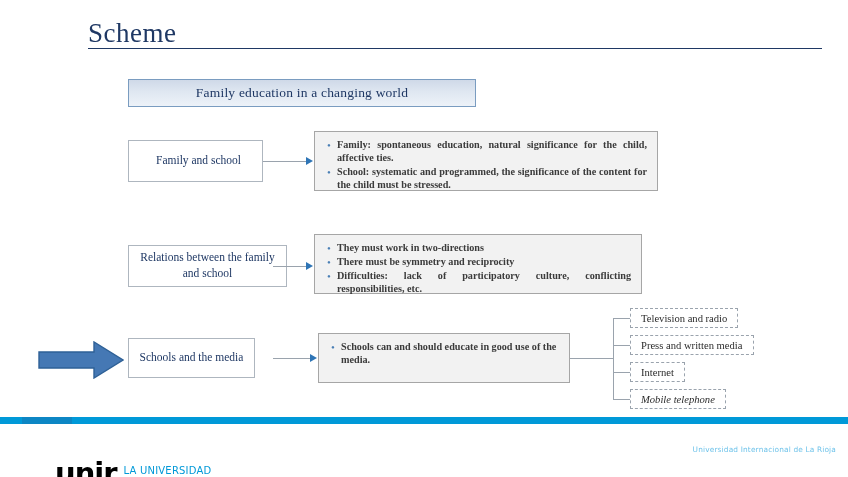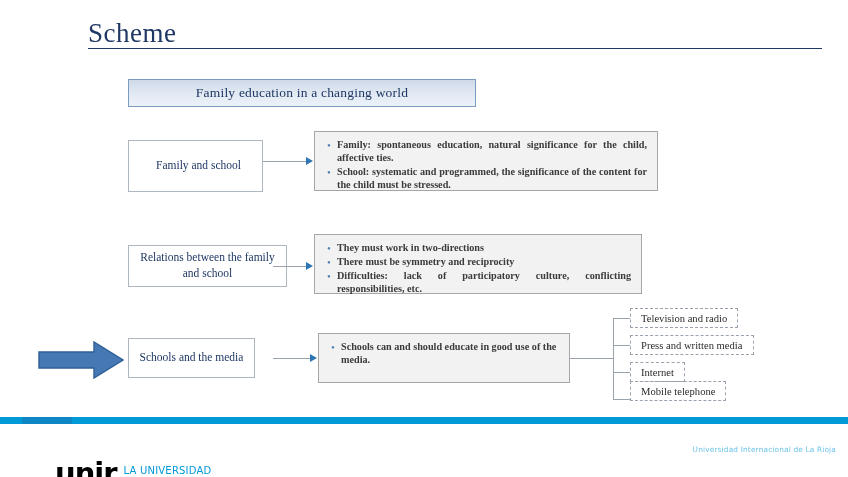"Family and school" #label-1 { height: 52px -> 42px }
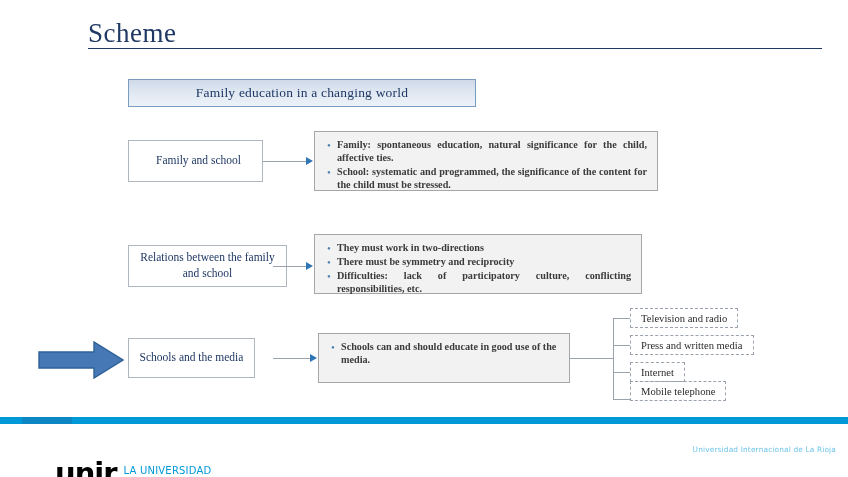"Mobile telephone" #media-4 { font-style: none -> italic; top: 381px -> 389px }
